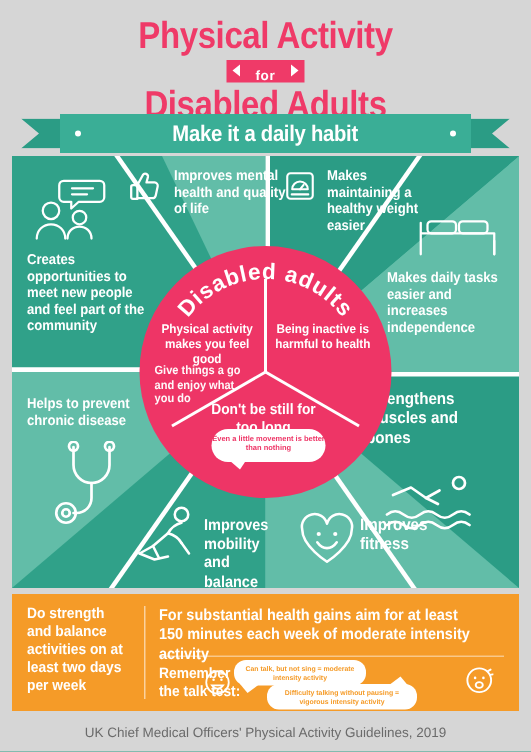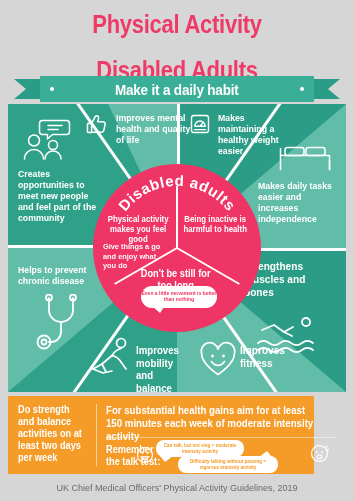"for" div.for-band { html: none -> <div> <span>for</span> </div> }
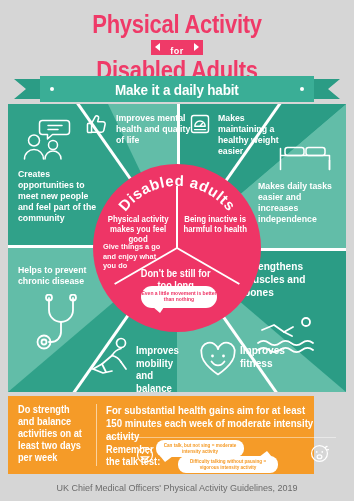"Do strength and balance activities" .orange { width: 306px -> 338px }
